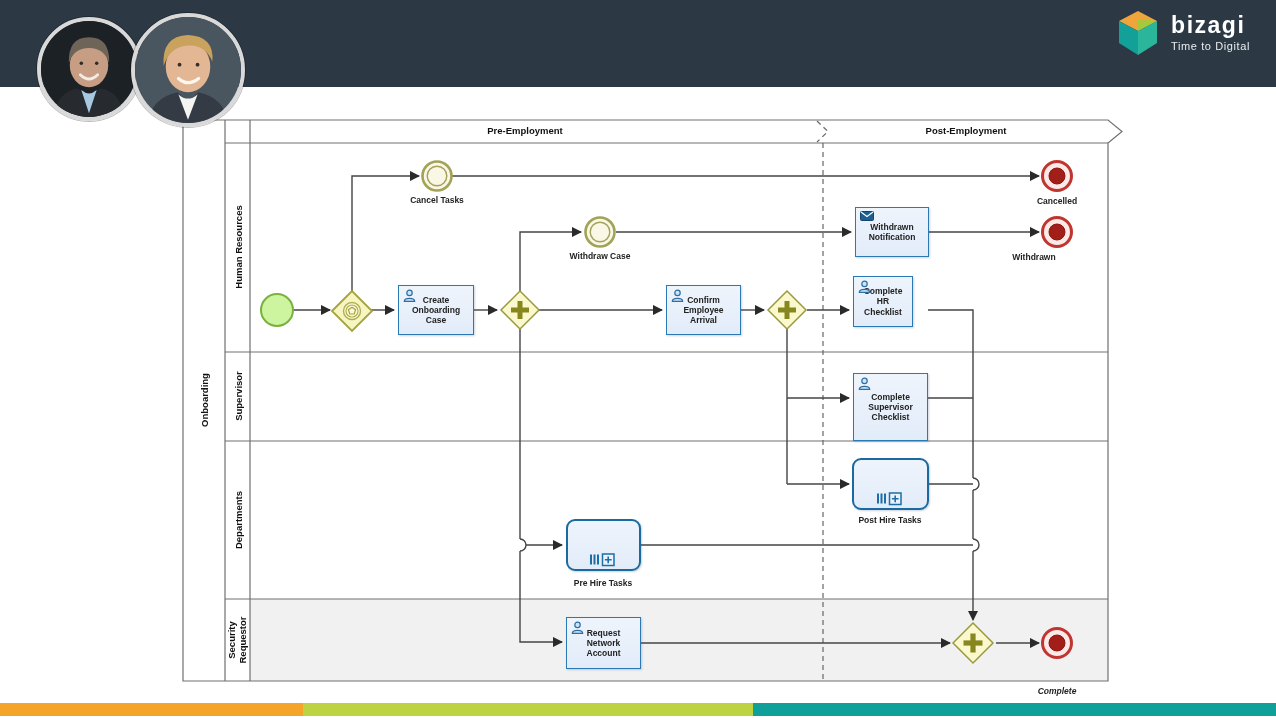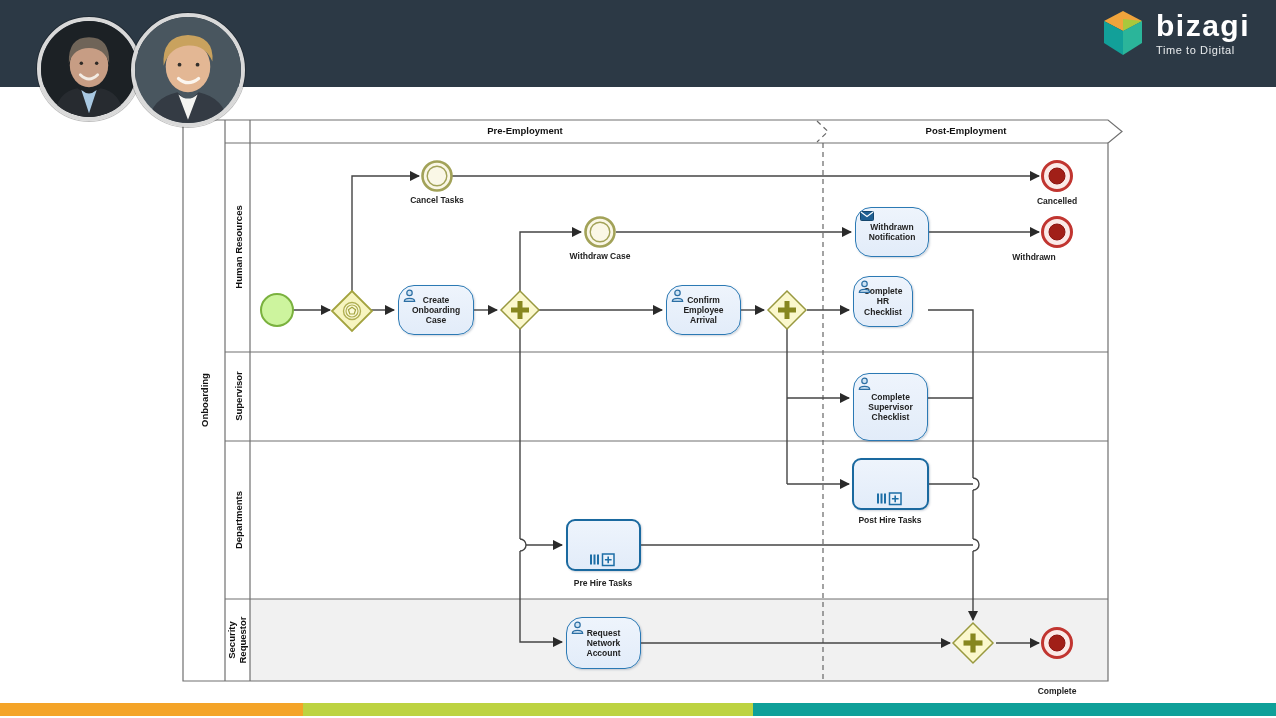"bizagi" .logo-text .brand { font-size: 30px -> 23px }
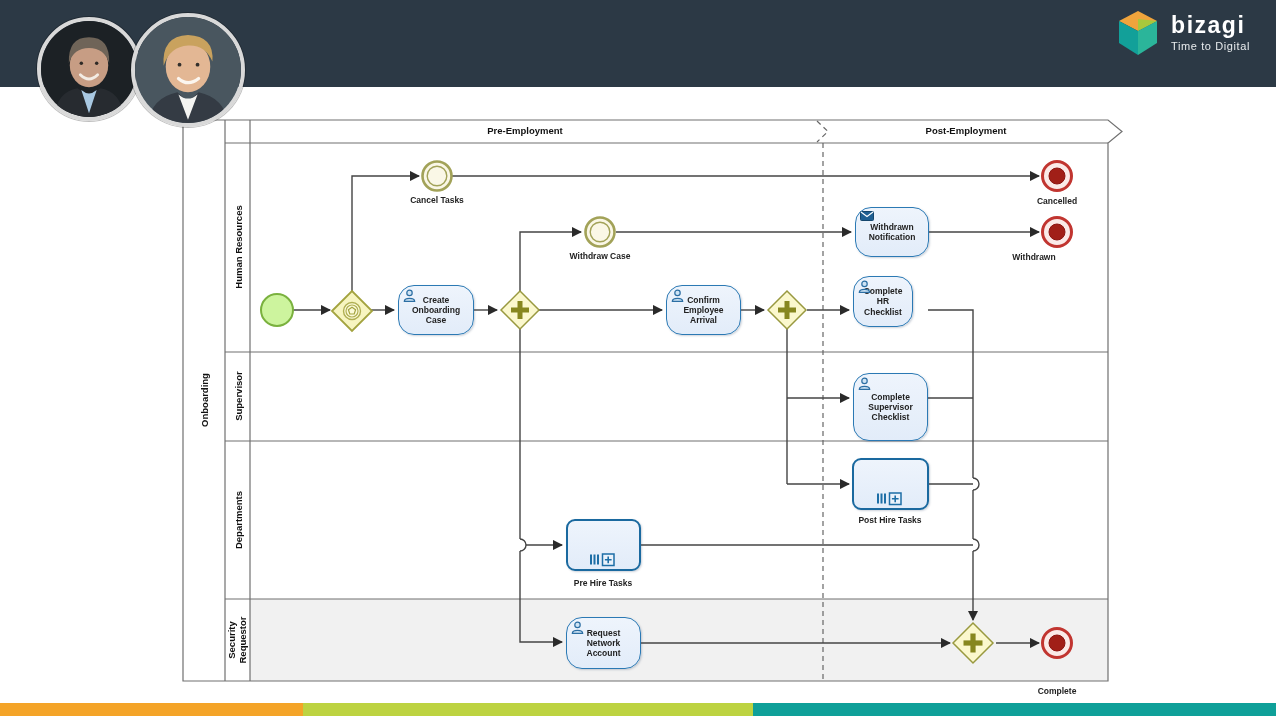"Withdrawn Notification" .task { border-radius: 16px -> 0 }
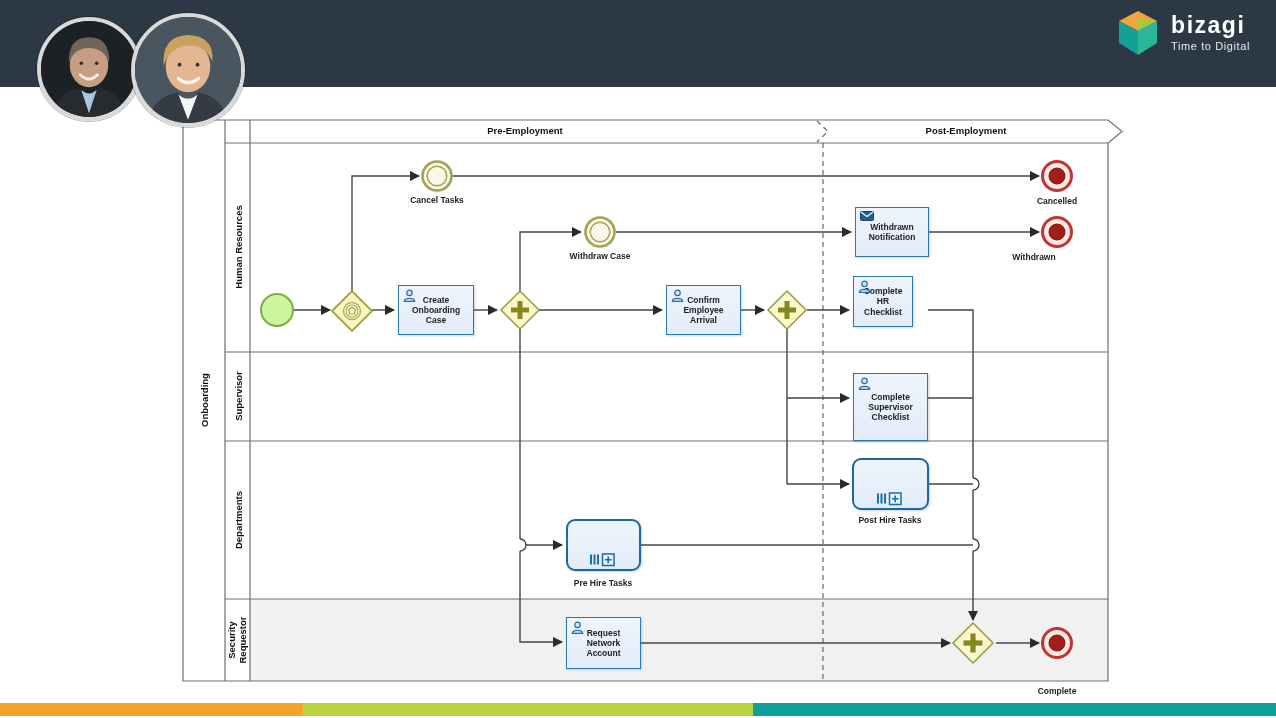"Complete" div.elabel { font-style: none -> italic }
